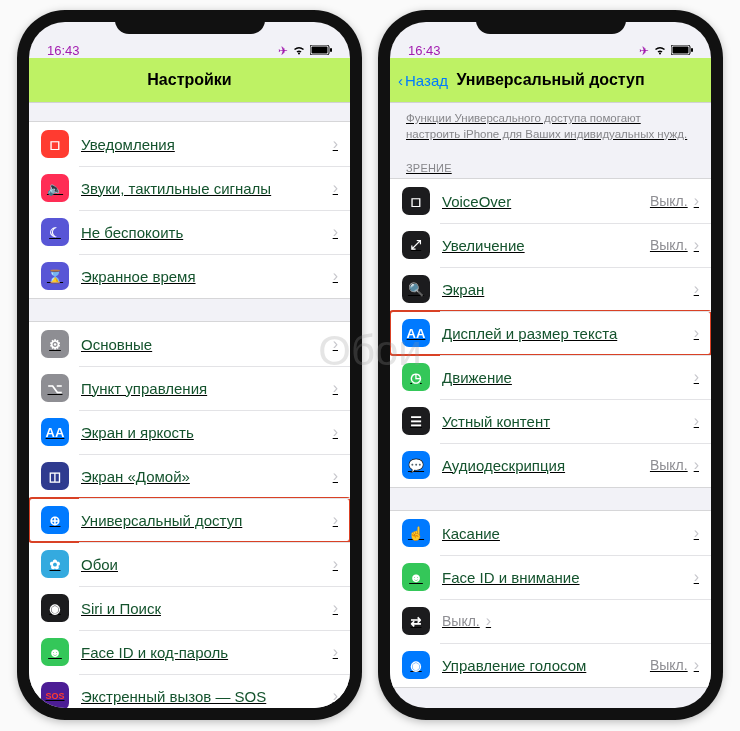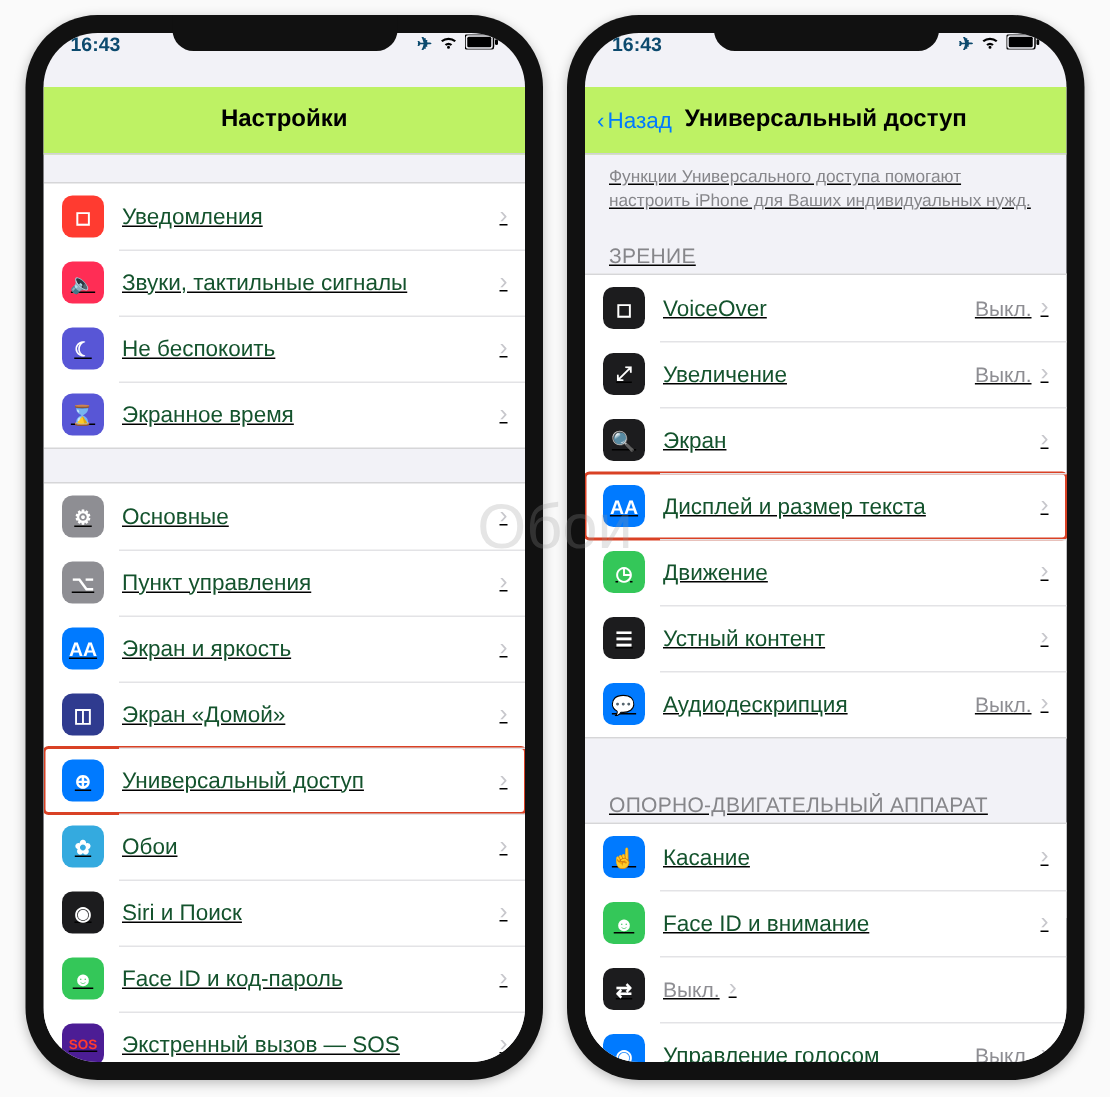"16:43" .statusbar { align-items: flex-start -> flex-end; color: #0c4a6e -> #a21caf; font-weight: 700 -> 400 }
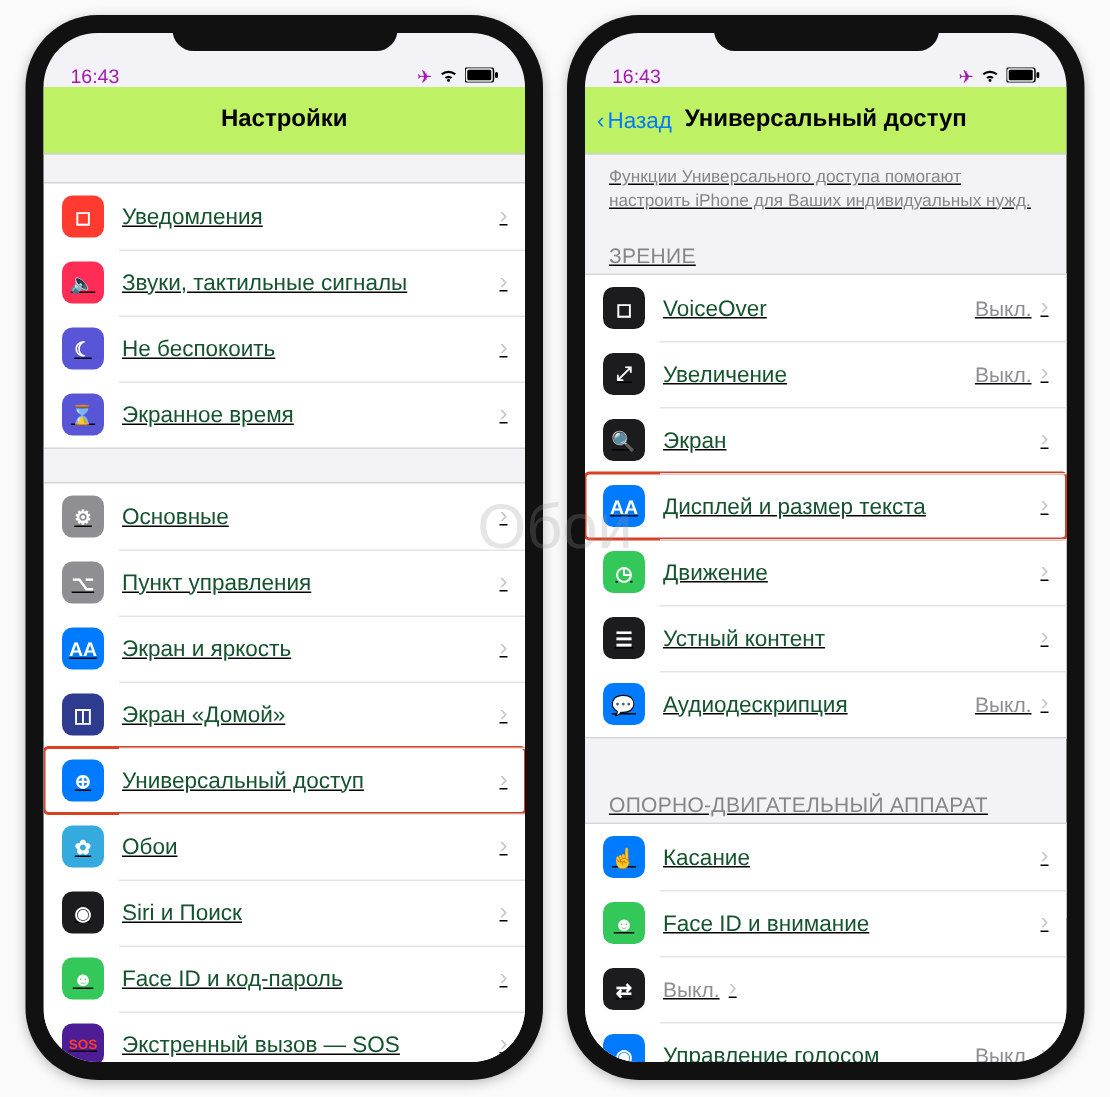"ЗРЕНИЕ" .grouplabel { font-size: 14px -> 11px }
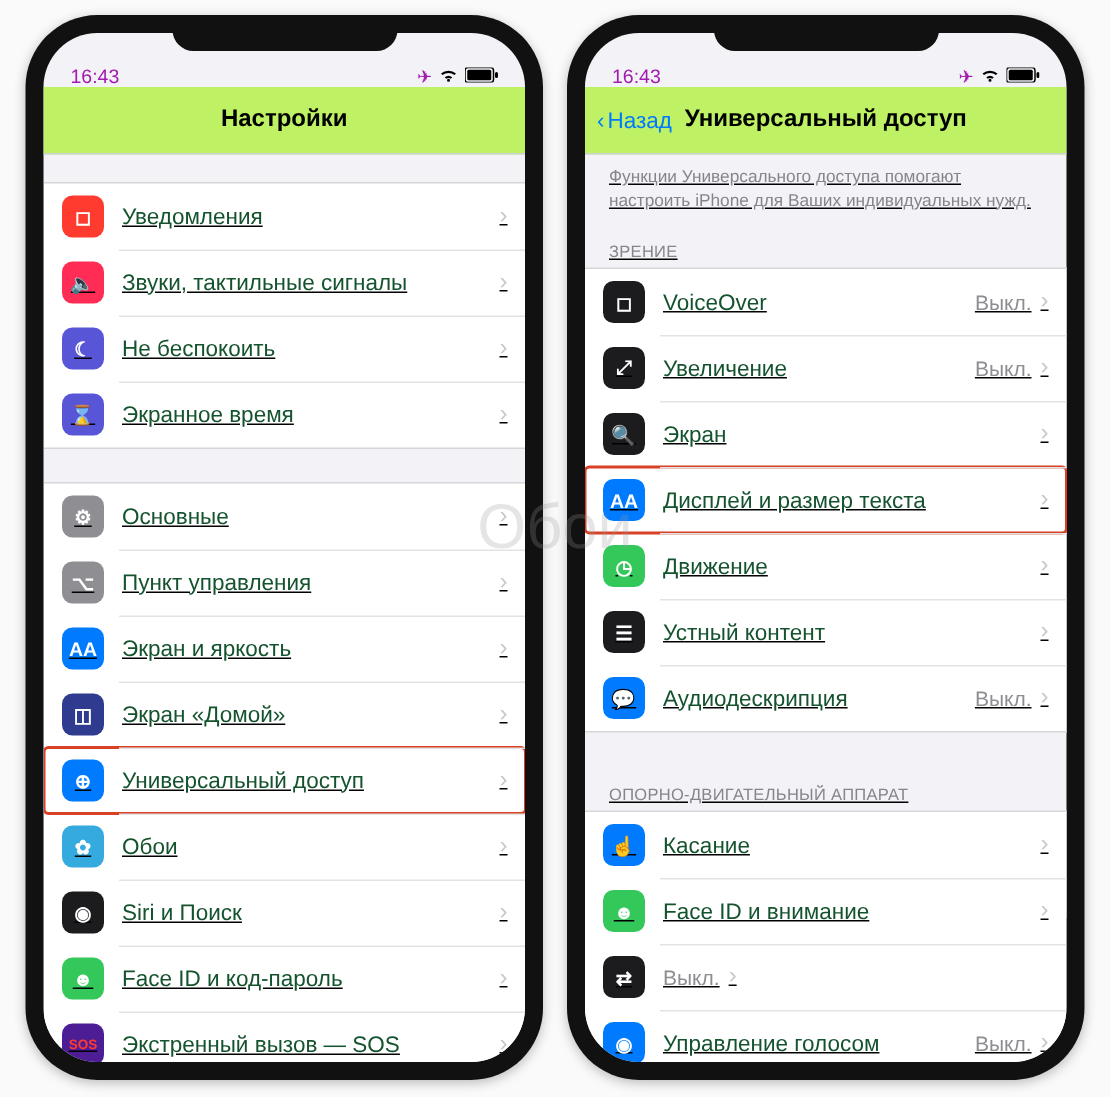"ОПОРНО-ДВИГАТЕЛЬНЫЙ АППАРАТ" div.grouplabel { html: <div>ОПОРНО-ДВИГАТЕЛЬНЫЙ АППАРАТ</div> -> none }
